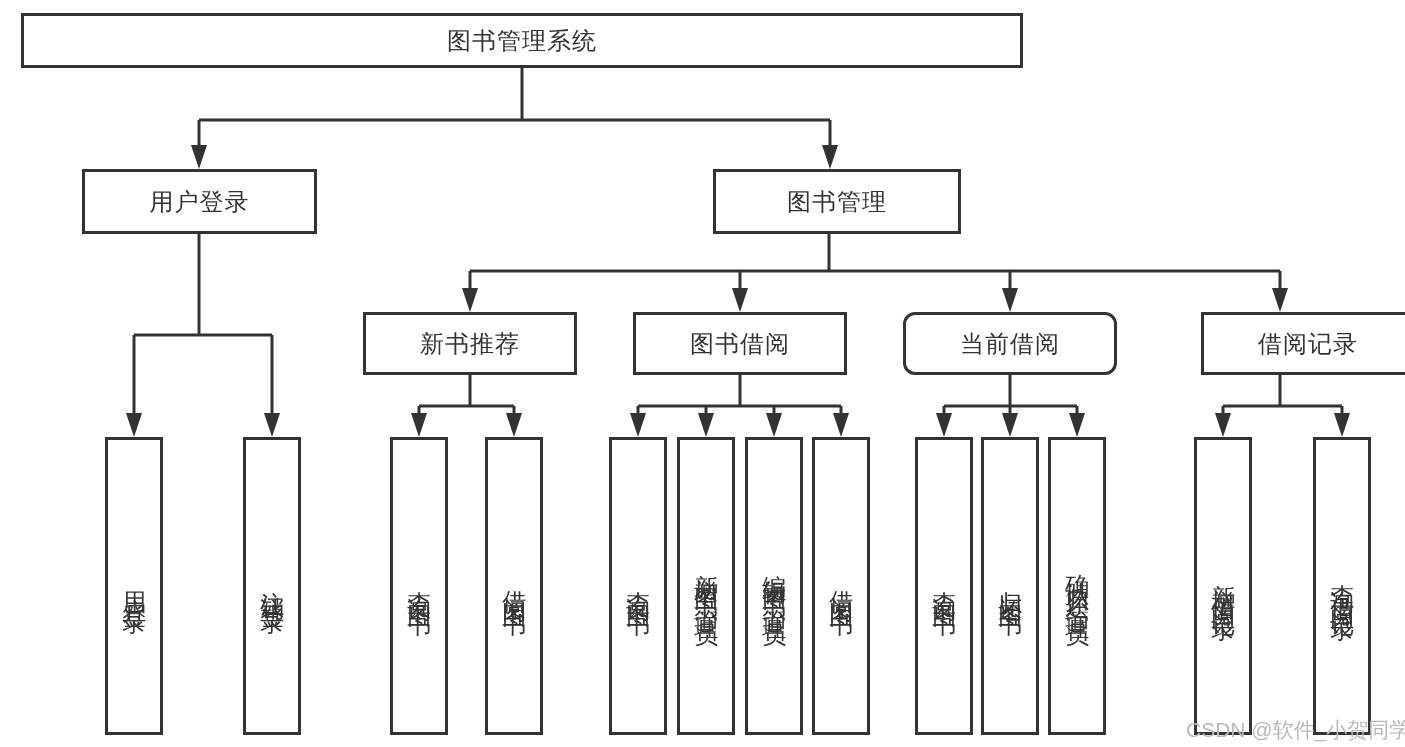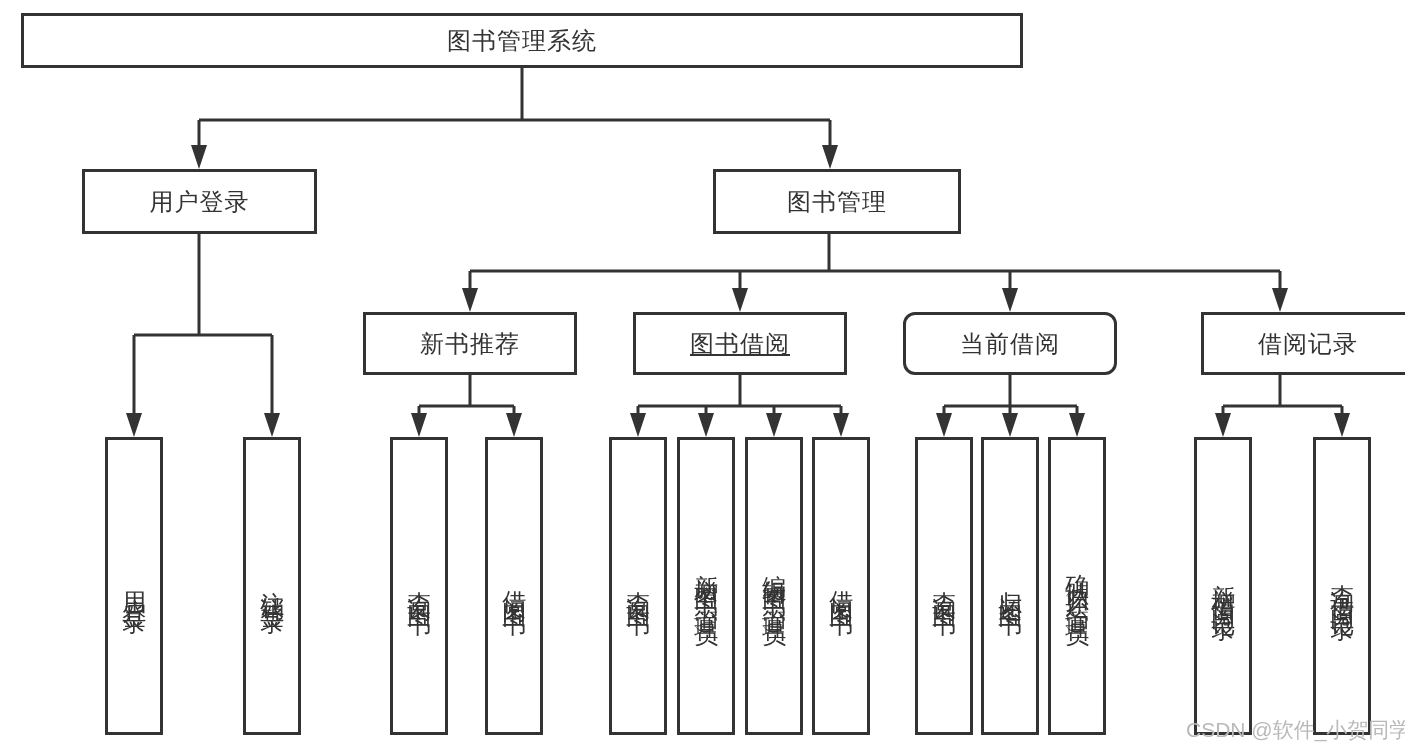"图书借阅" .l3-borrow { text-decoration: underline -> none }
